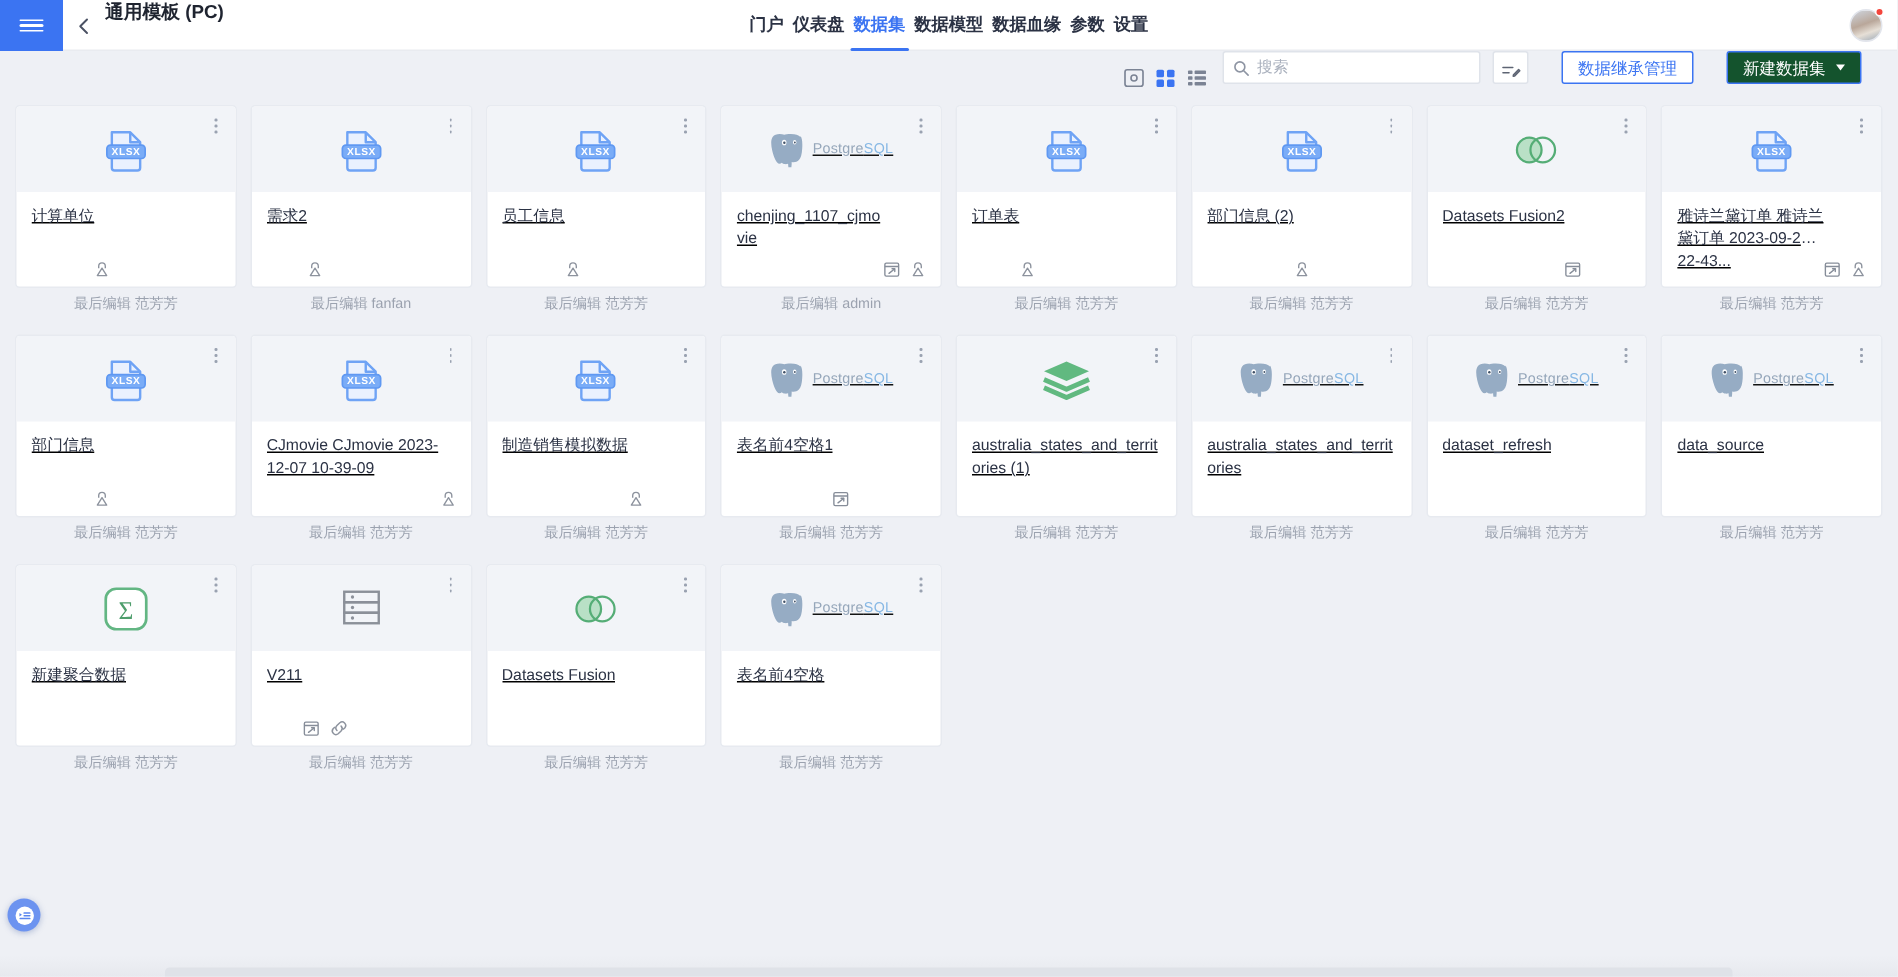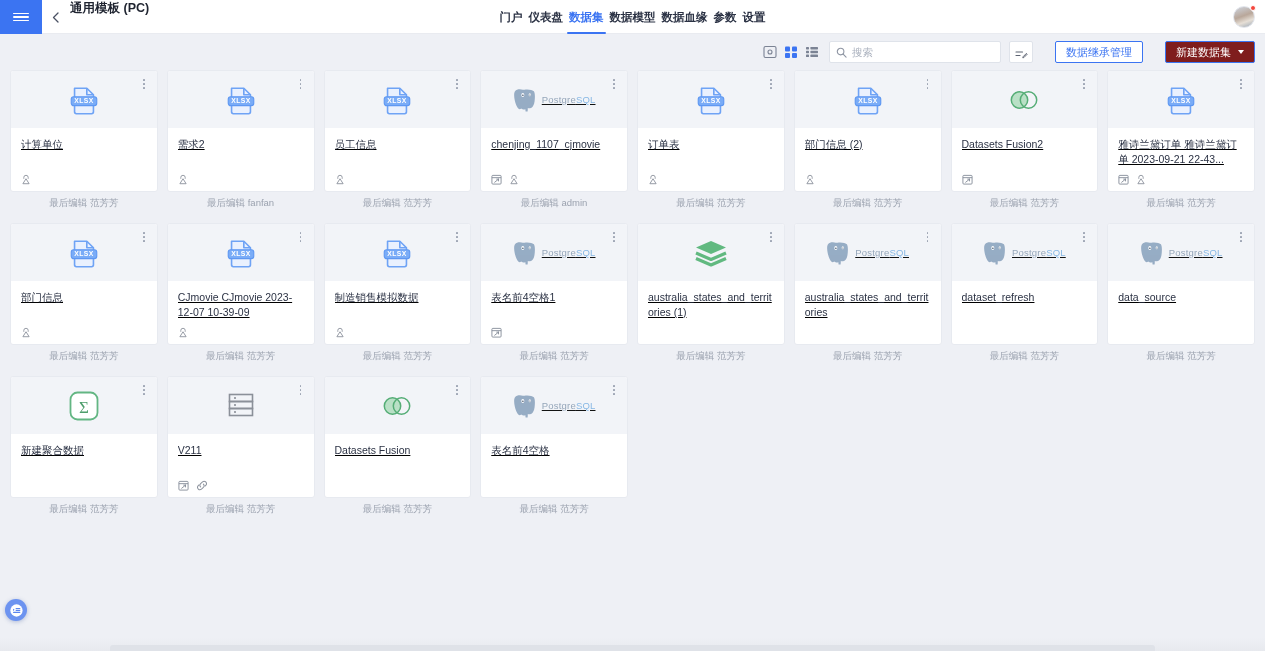"搜索" .toolbar { align-items: center -> none; padding: 0 10px -> 0 24px }
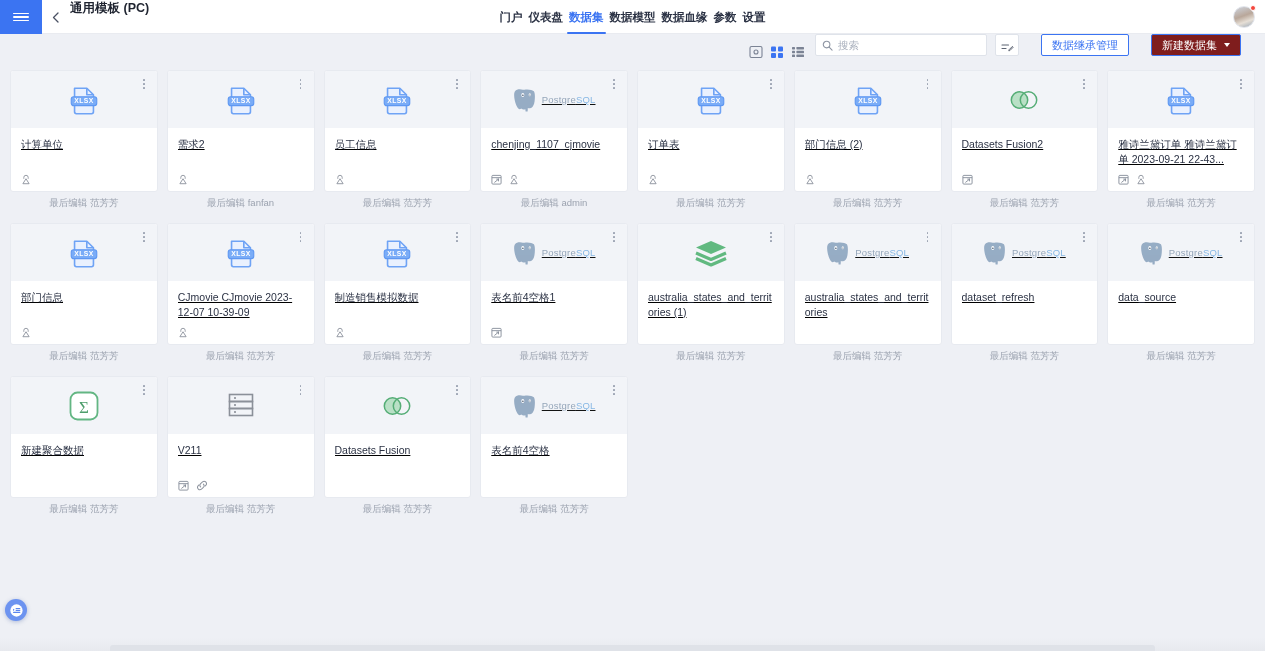"新建数据集" .btn-primary { background: #7f1d1d -> #14532d }
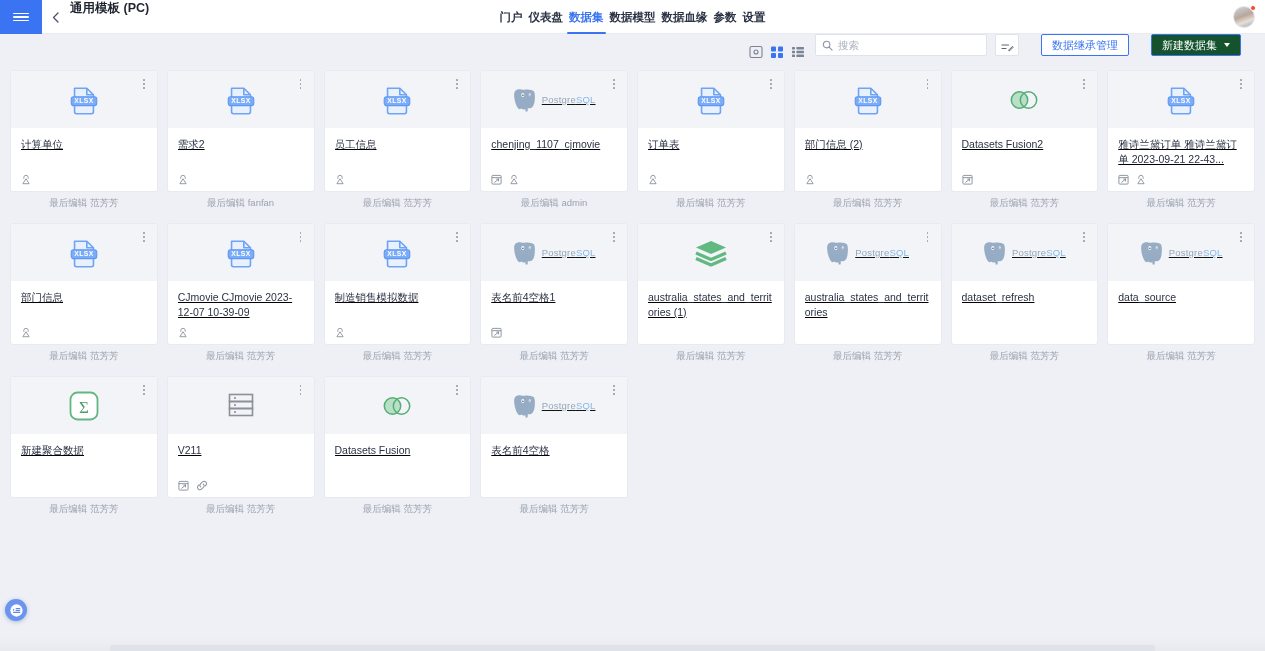"计算单位" .card-body { flex-direction: column -> row }
